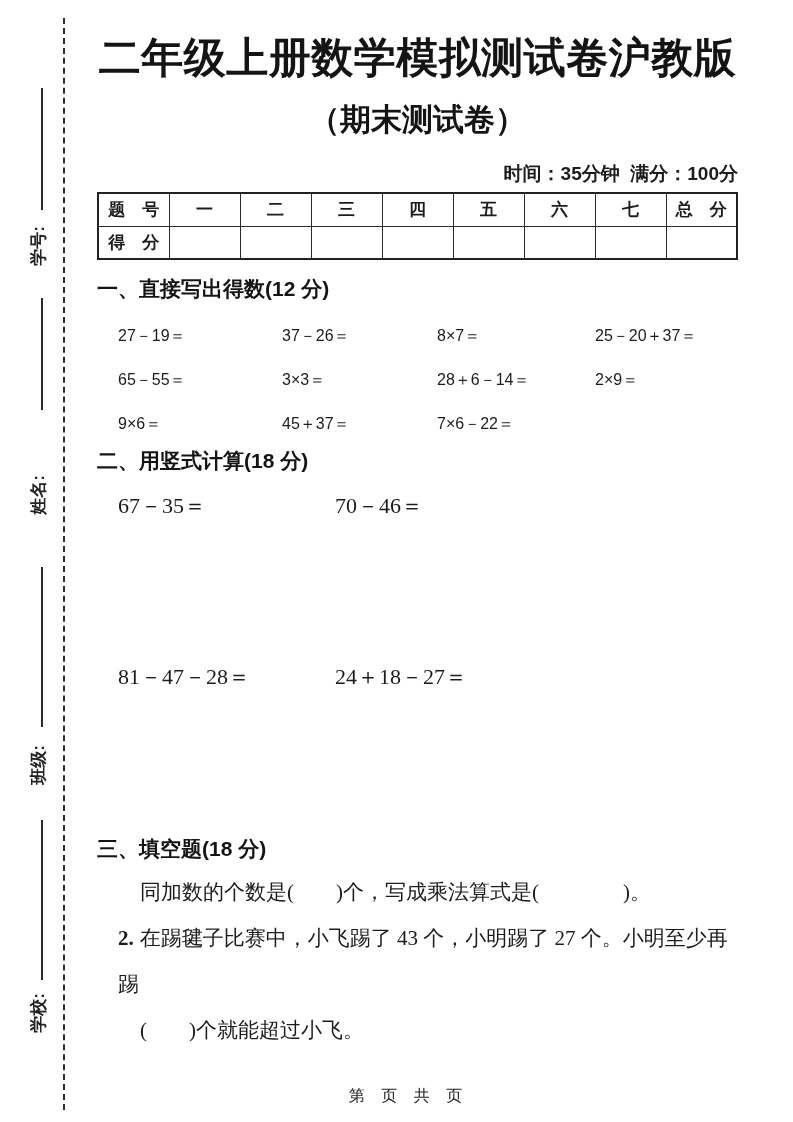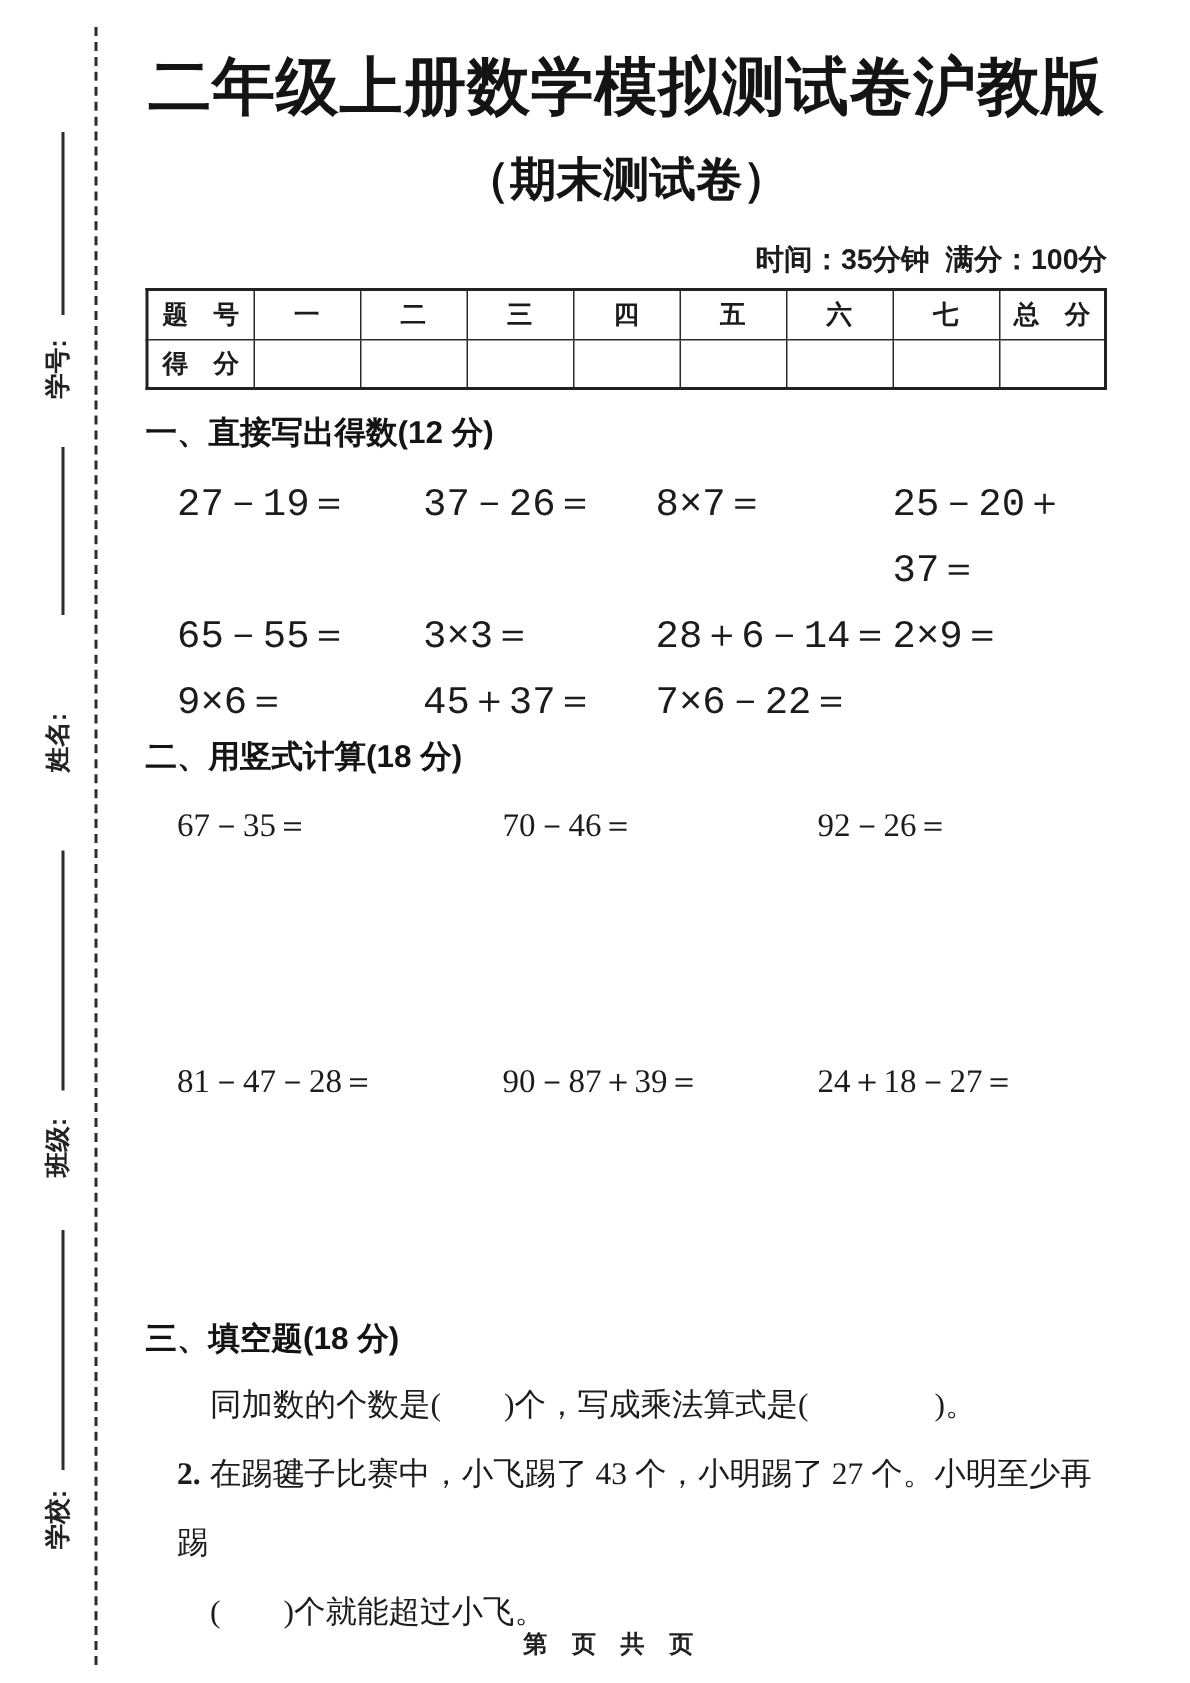"27－19＝" .oral-grid { font-family: Liberation Mono, monospace -> Liberation Sans, sans-serif; font-size: 26px -> 16px }
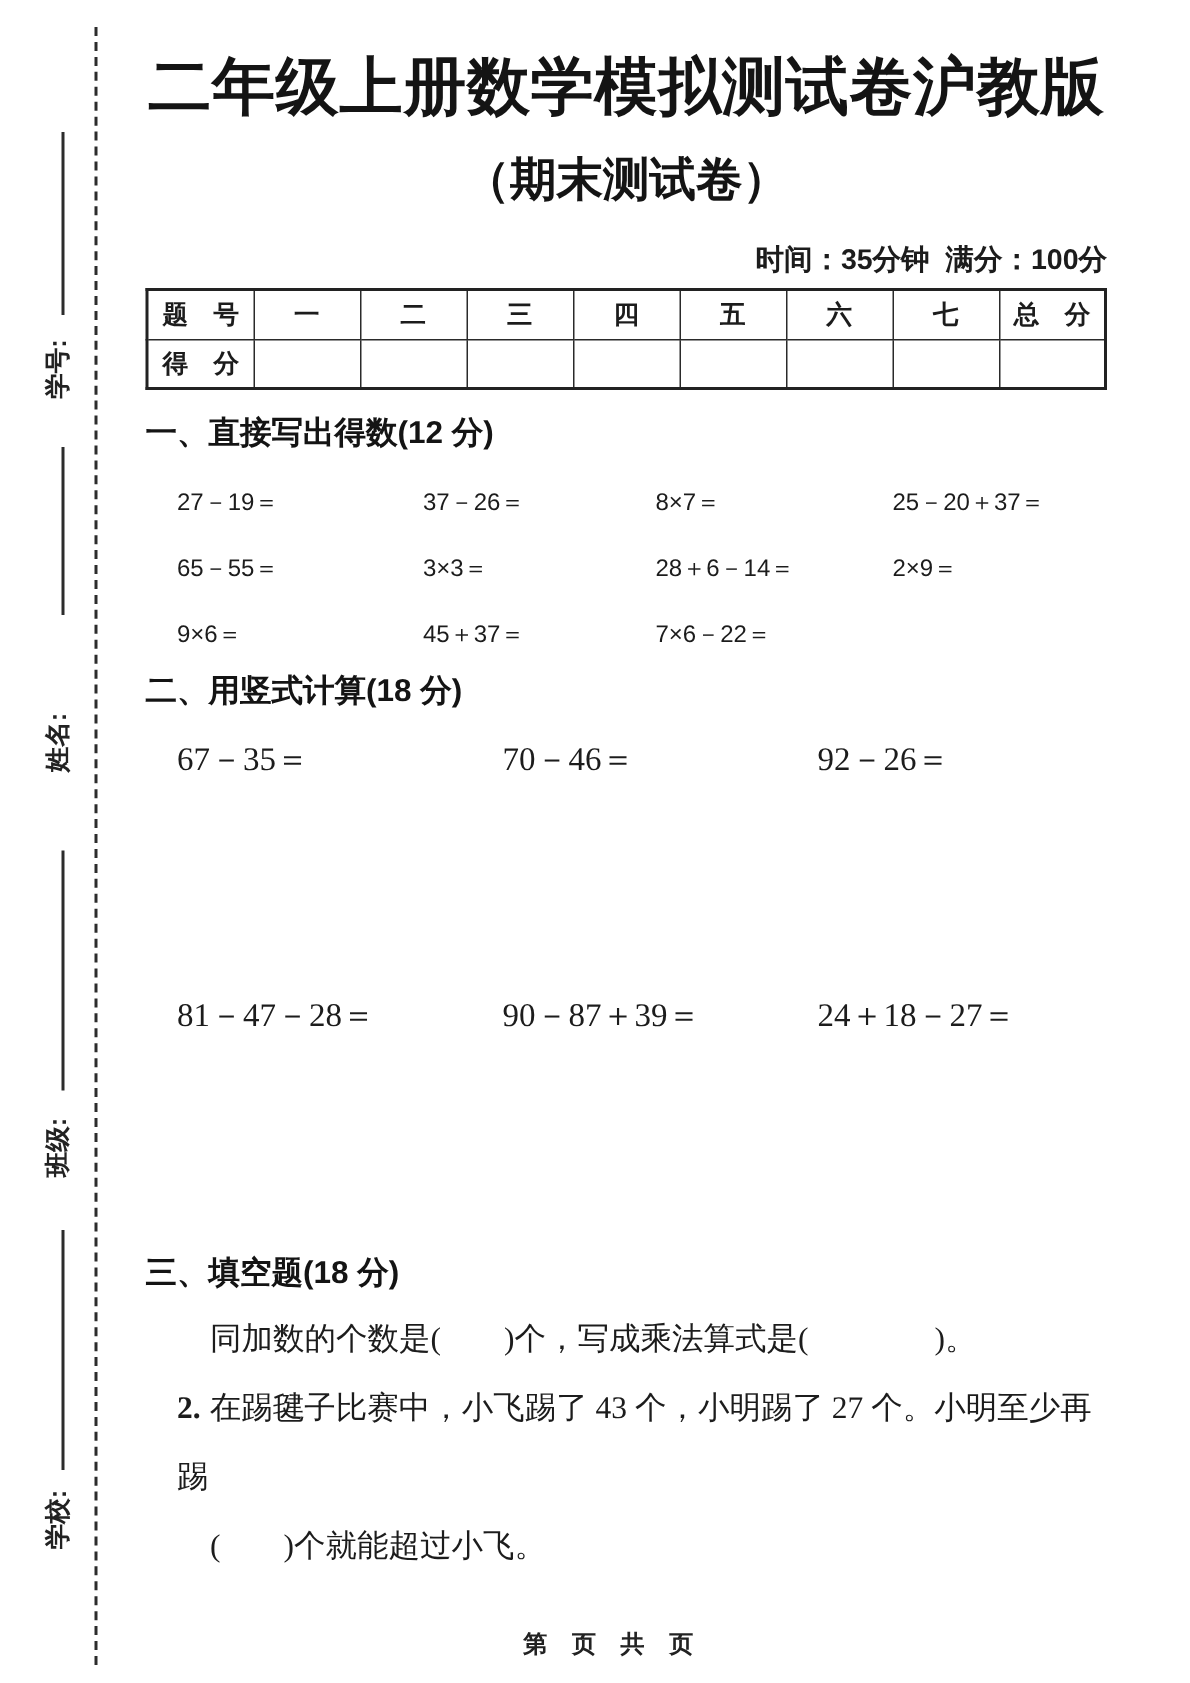"92－26＝" span { html: <span>92－26＝</span> -> none }
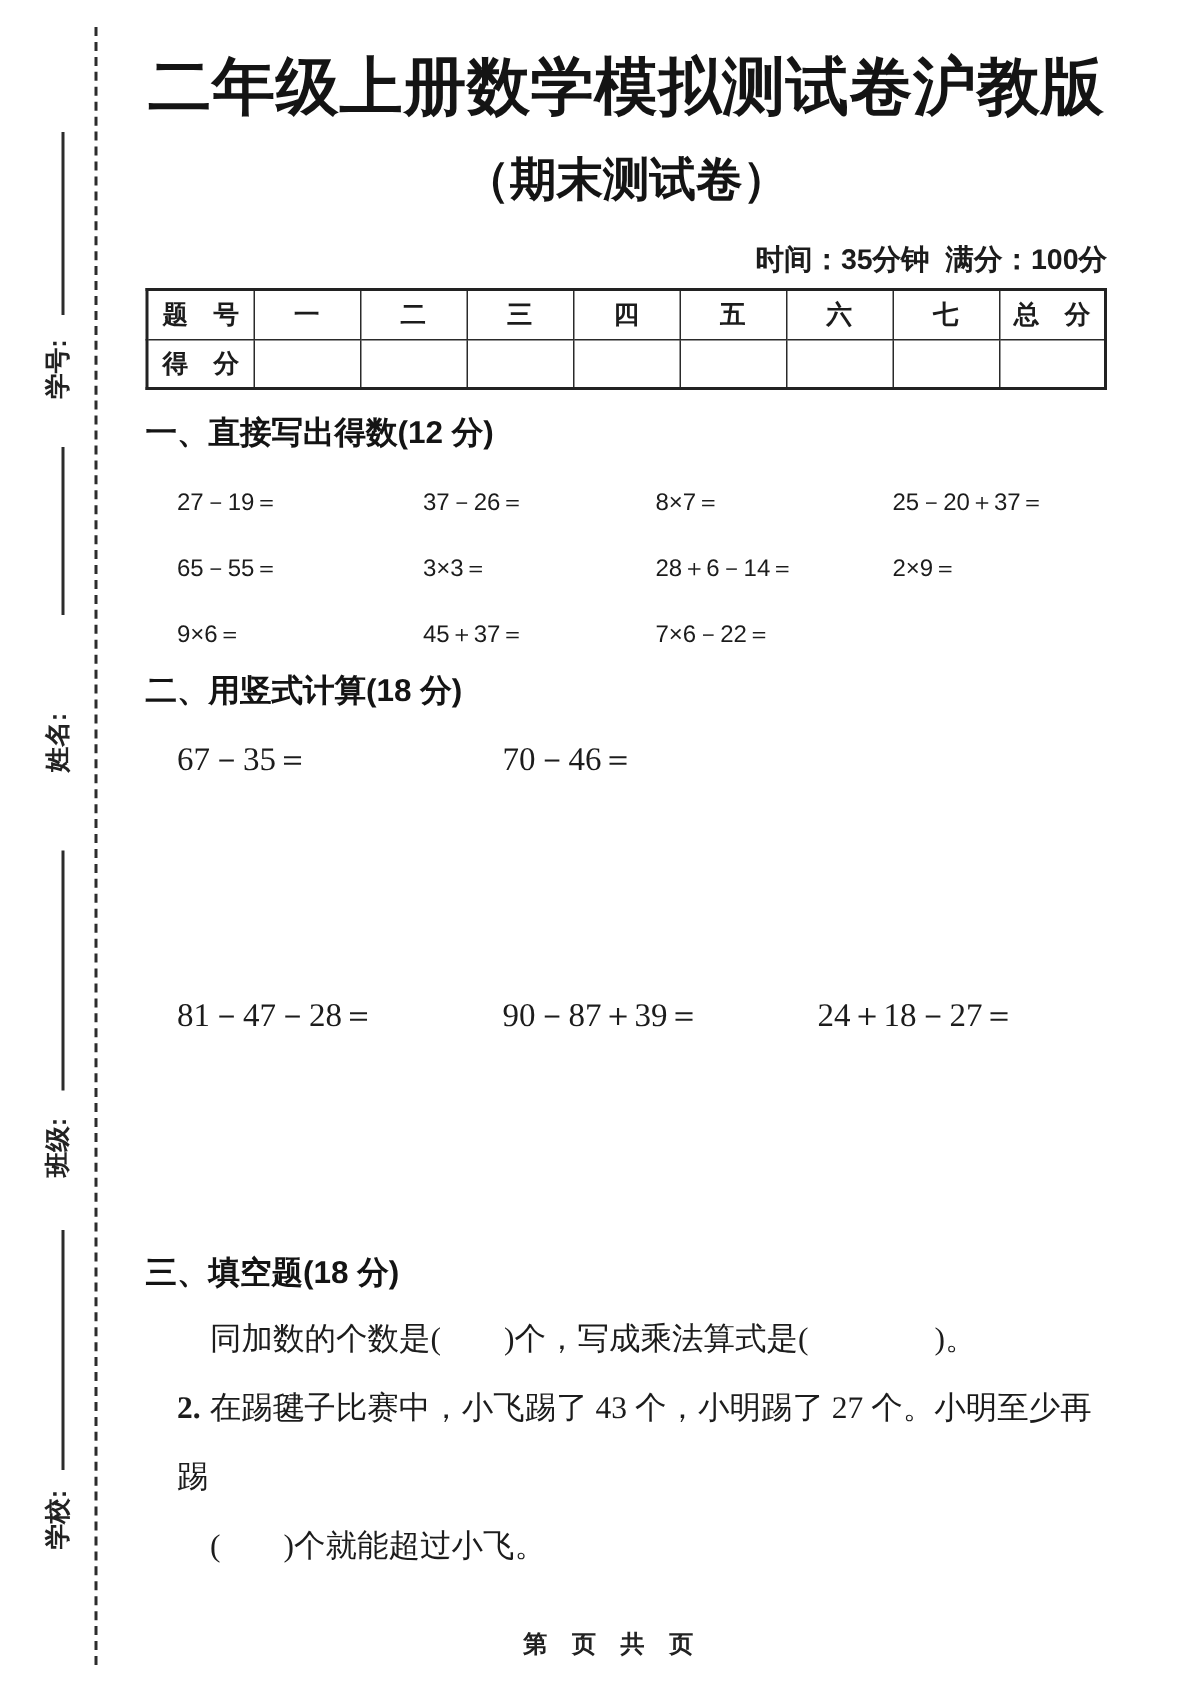"90－87＋39＝" span { html: <span>90－87＋39＝</span> -> none }
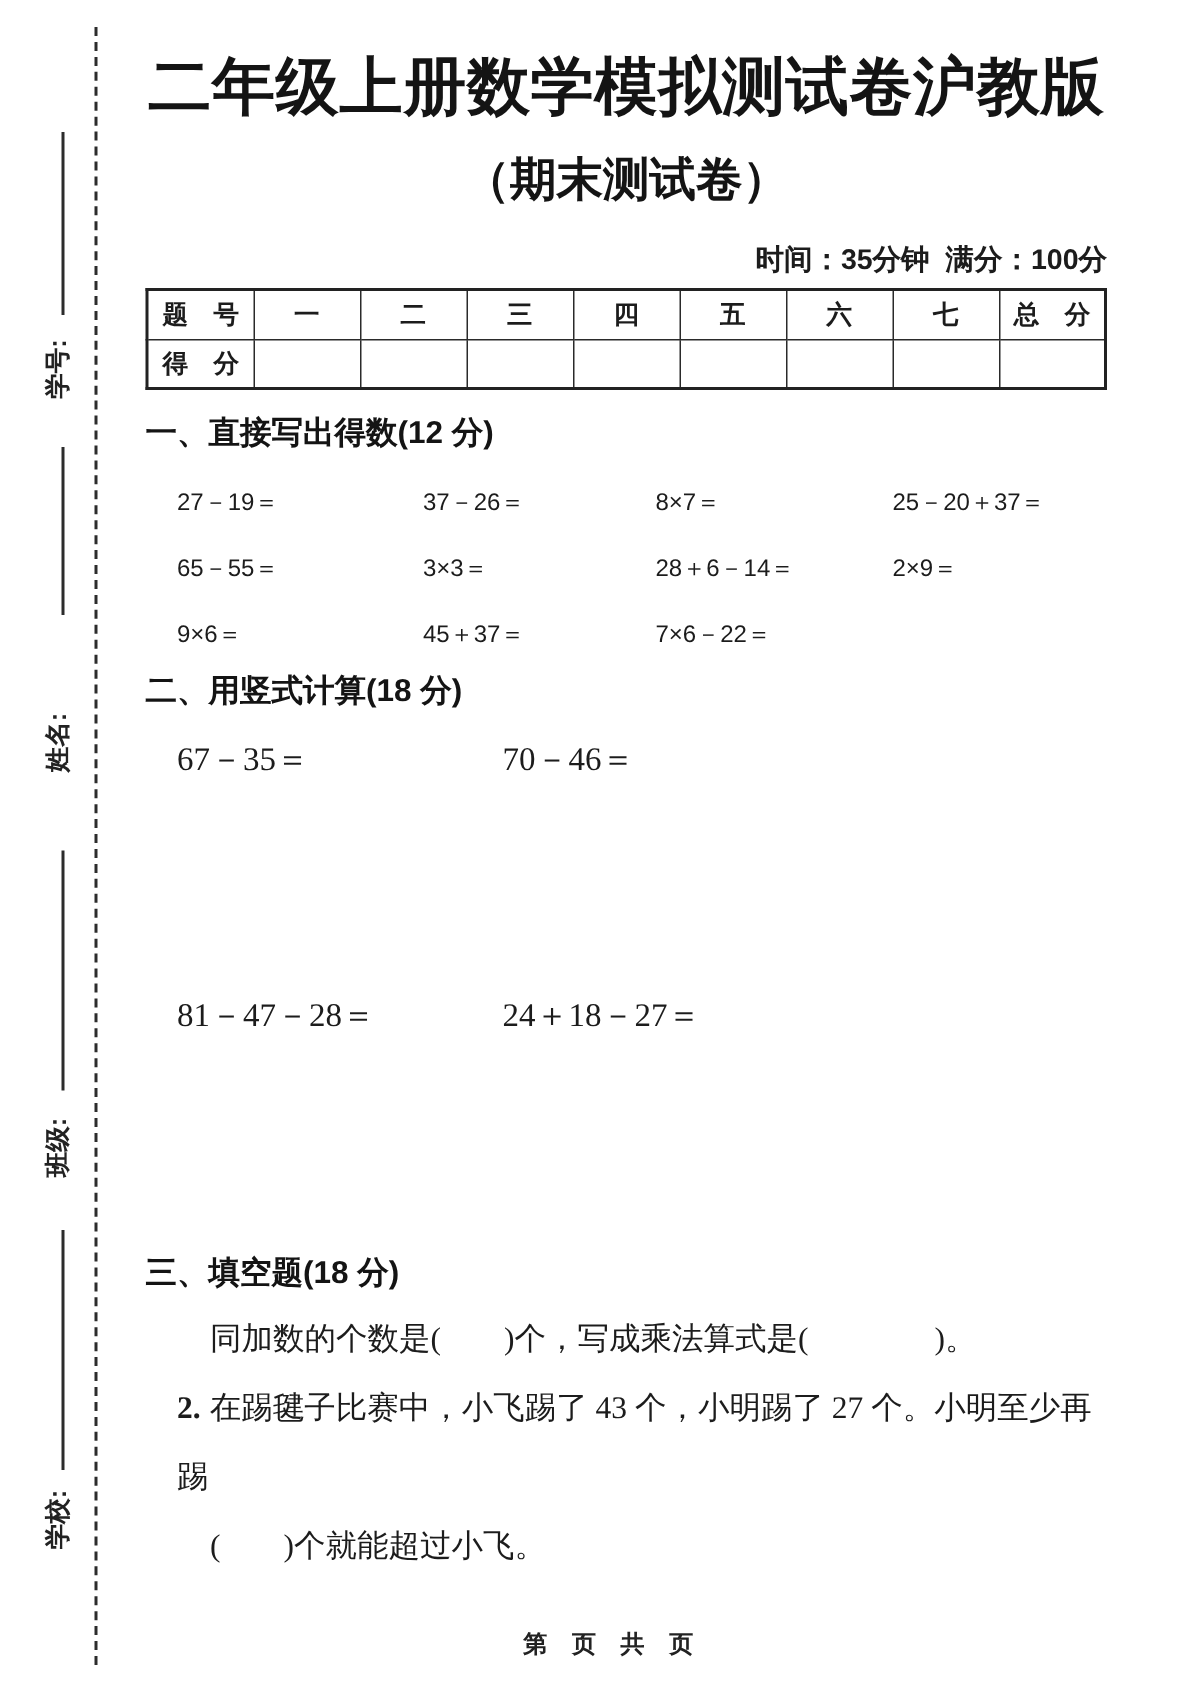"第 页 共 页" .page-footer { font-weight: 700 -> 400 }
